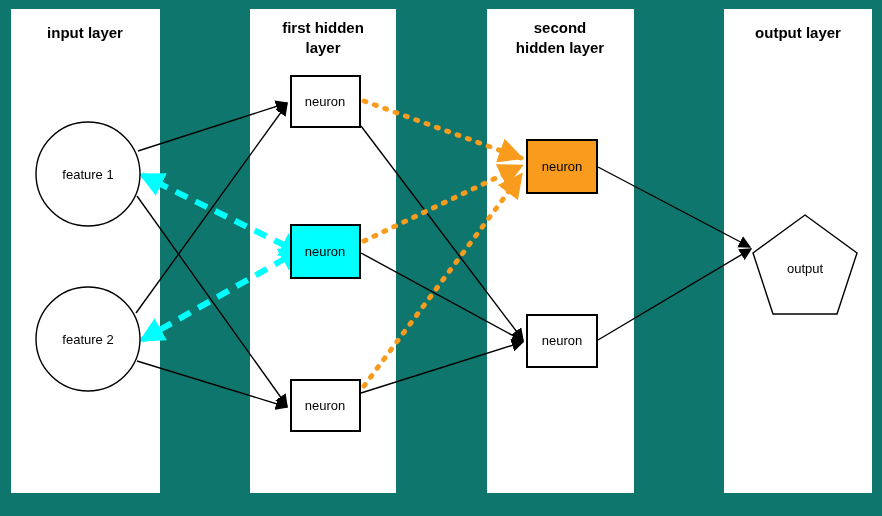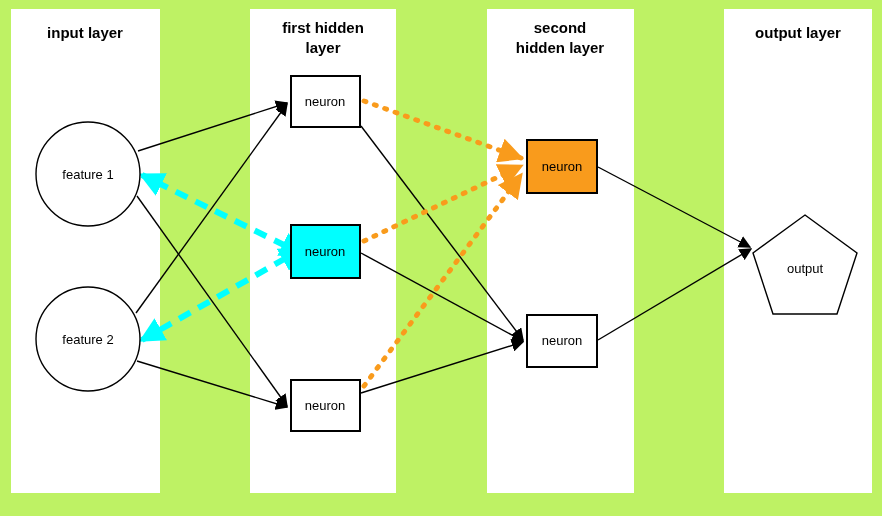"input layer" #canvas { background: #bef264 -> #0f766e }
